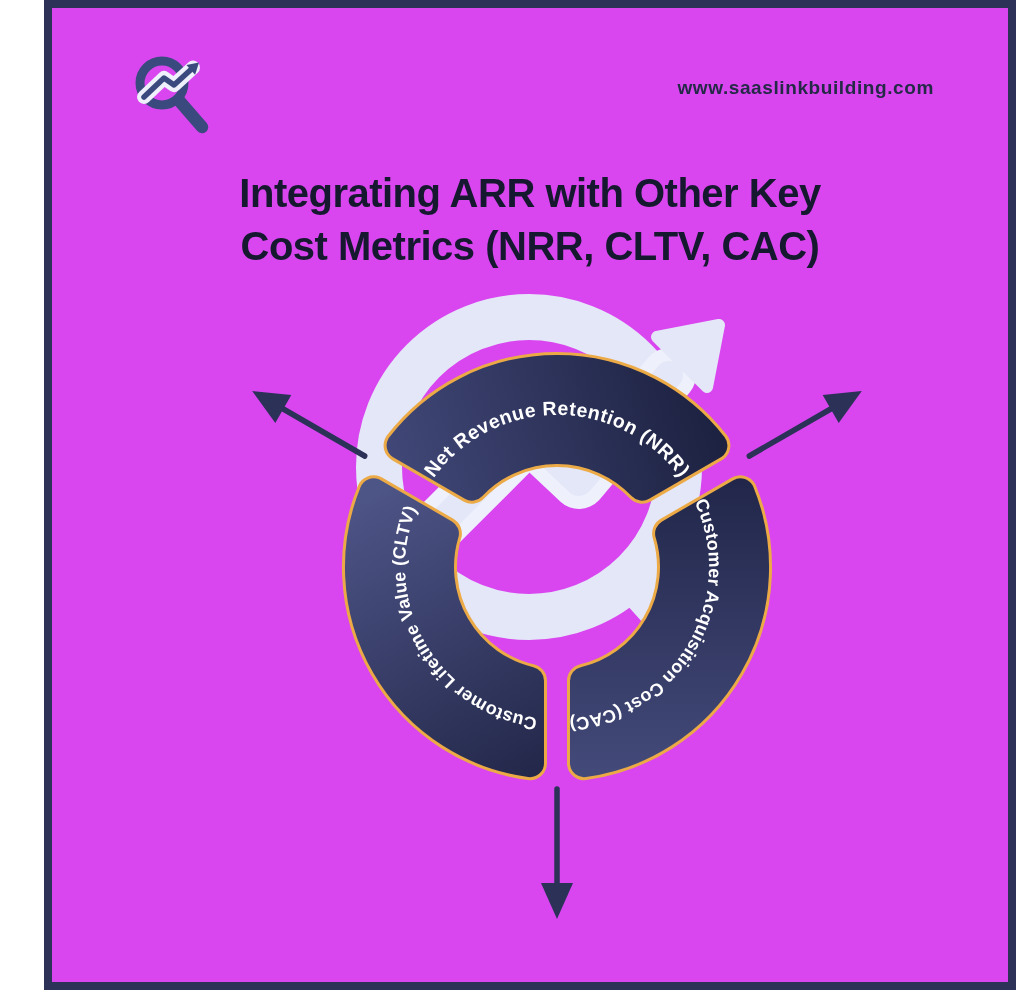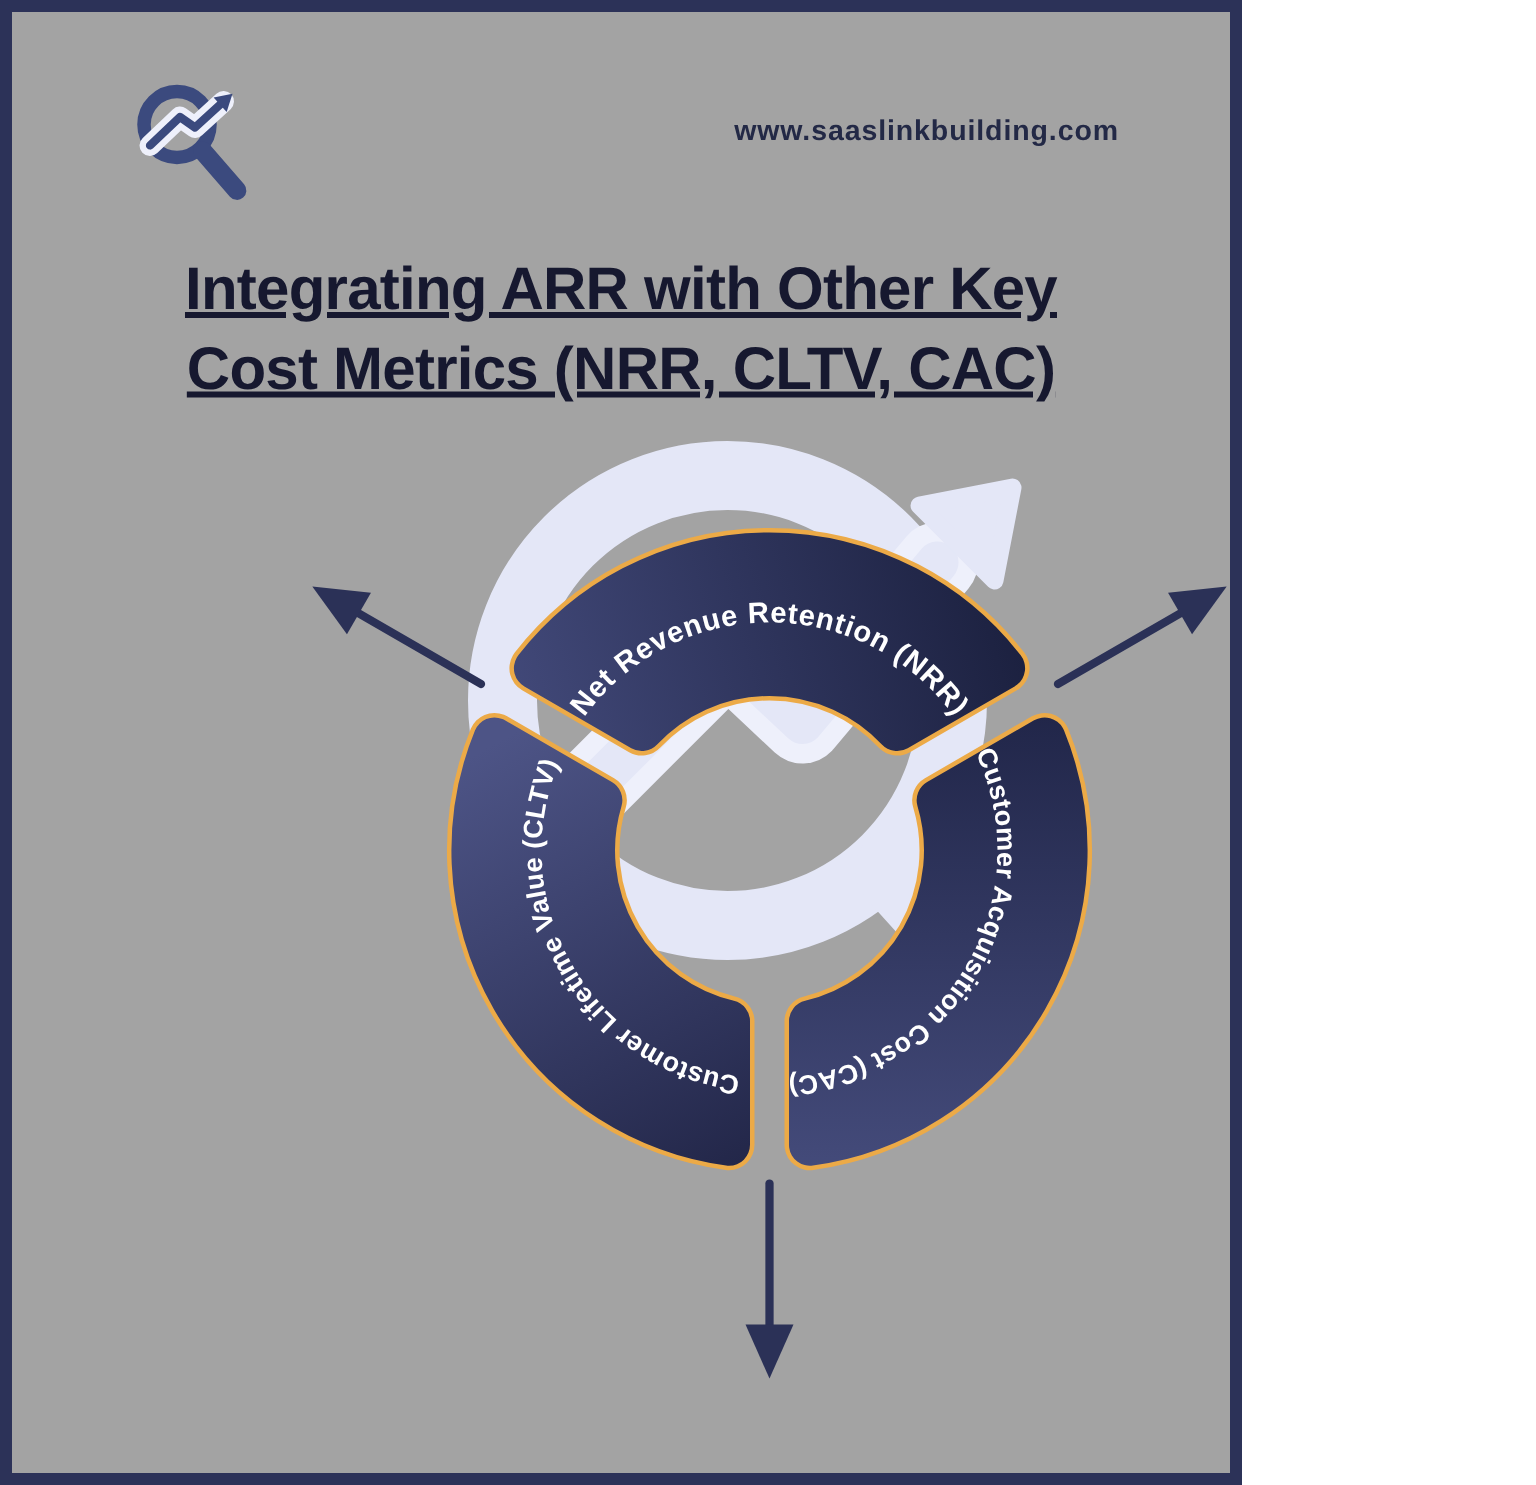"www.saaslinkbuilding.com" .page { background: #a3a3a3 -> #d946ef; margin-left: none -> 44px; width: 828px -> 972px }
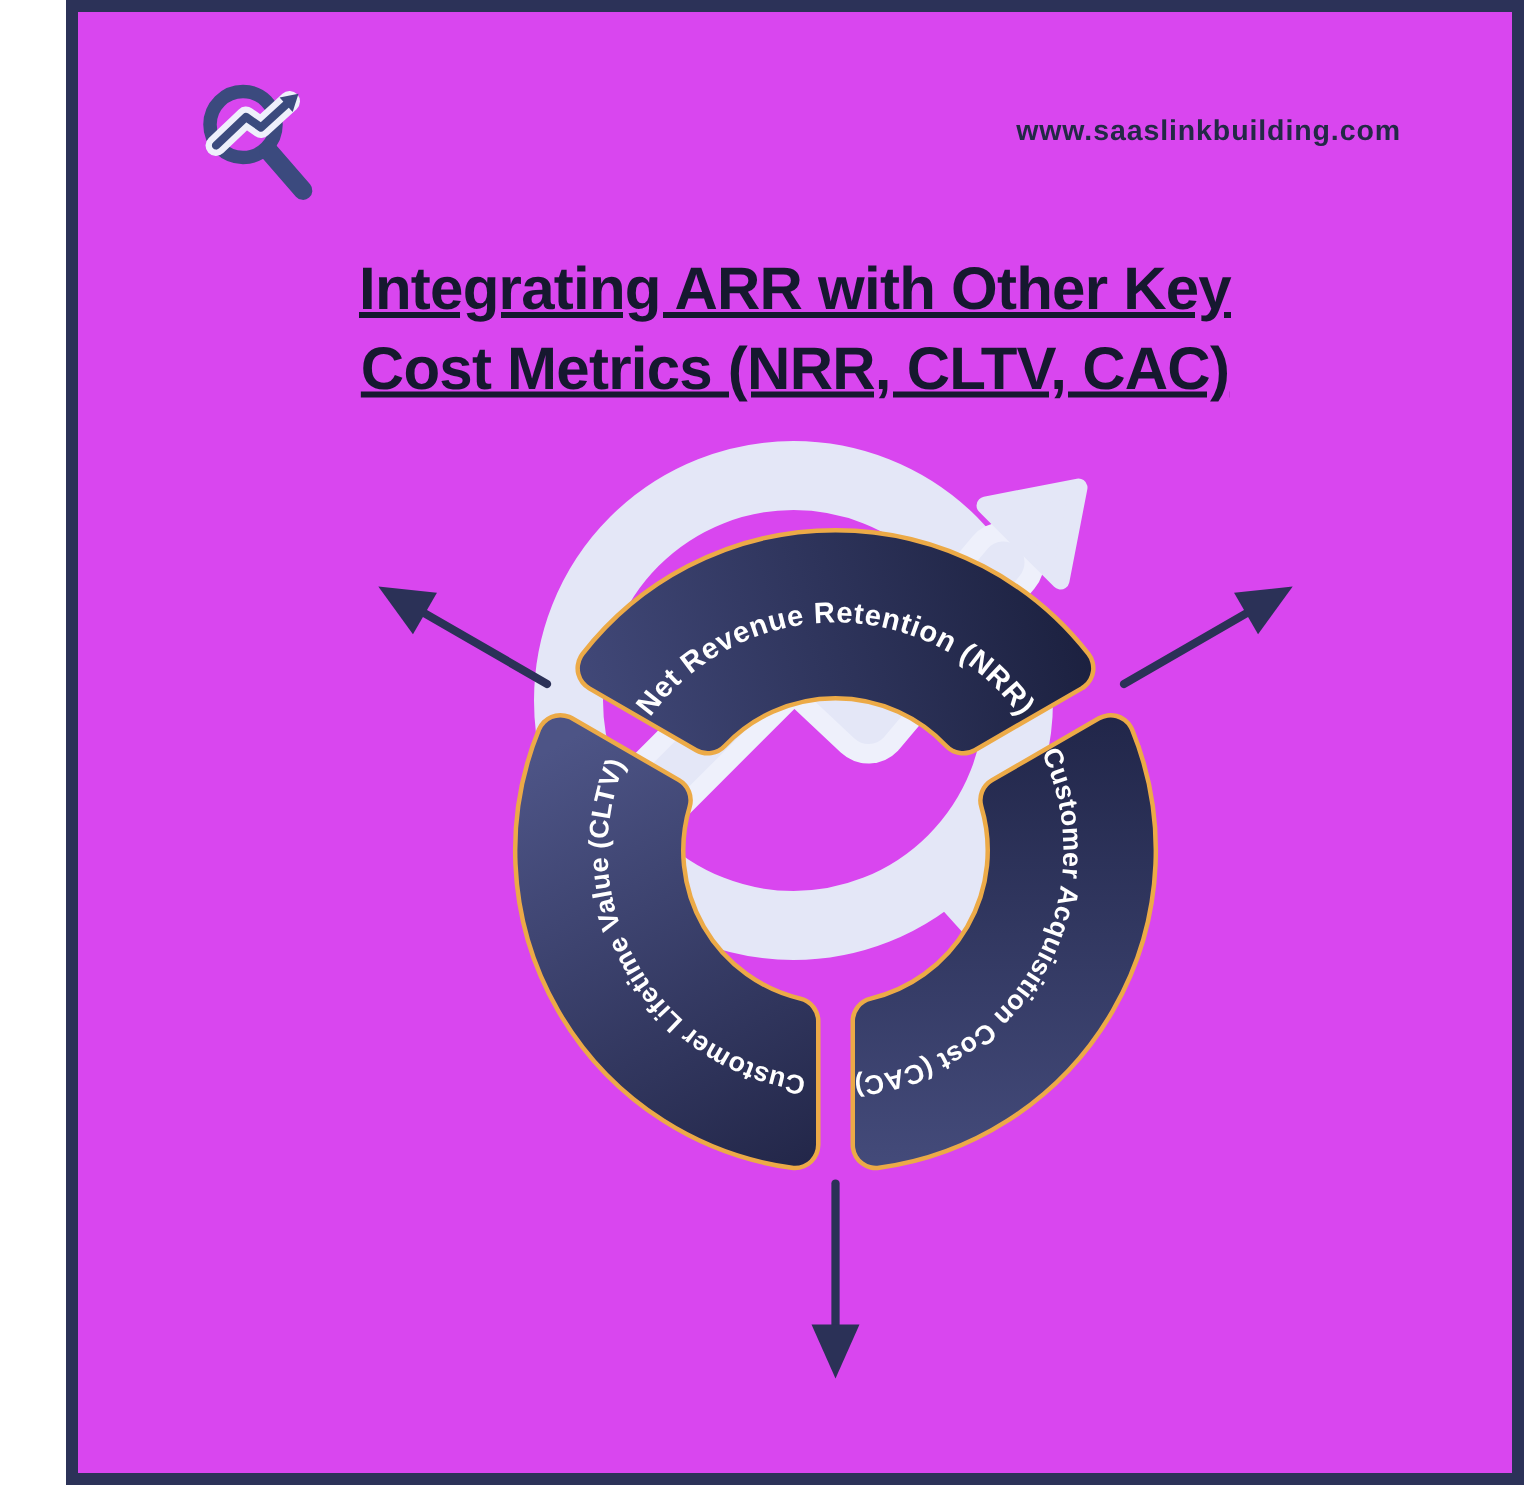"Integrating ARR with Other Key" .title { text-decoration: underline -> none }
